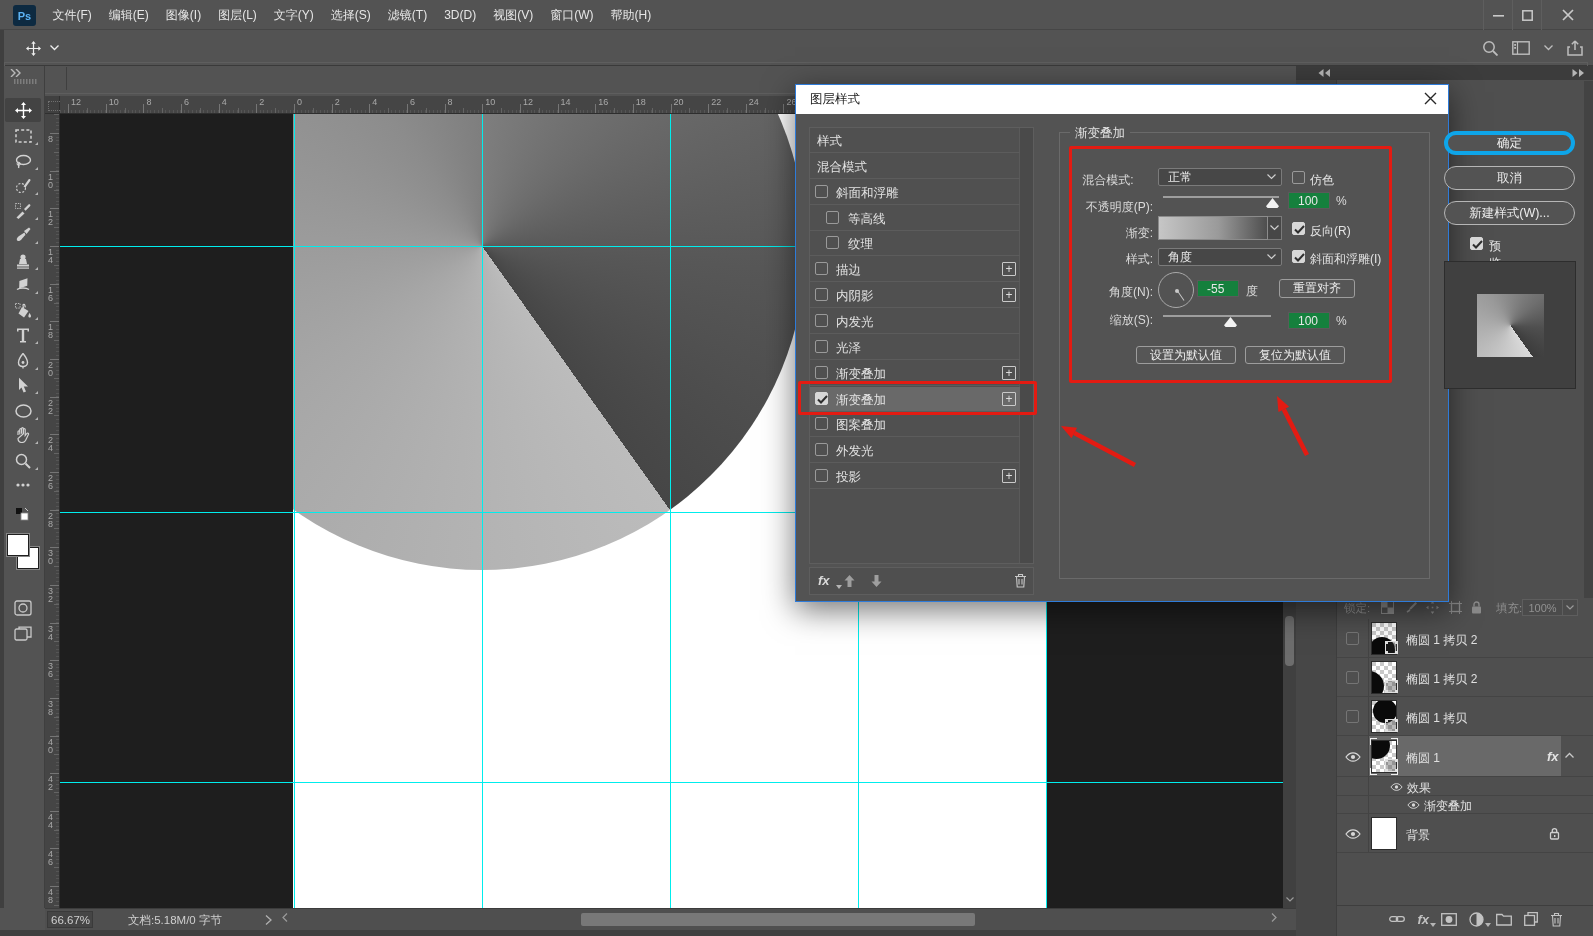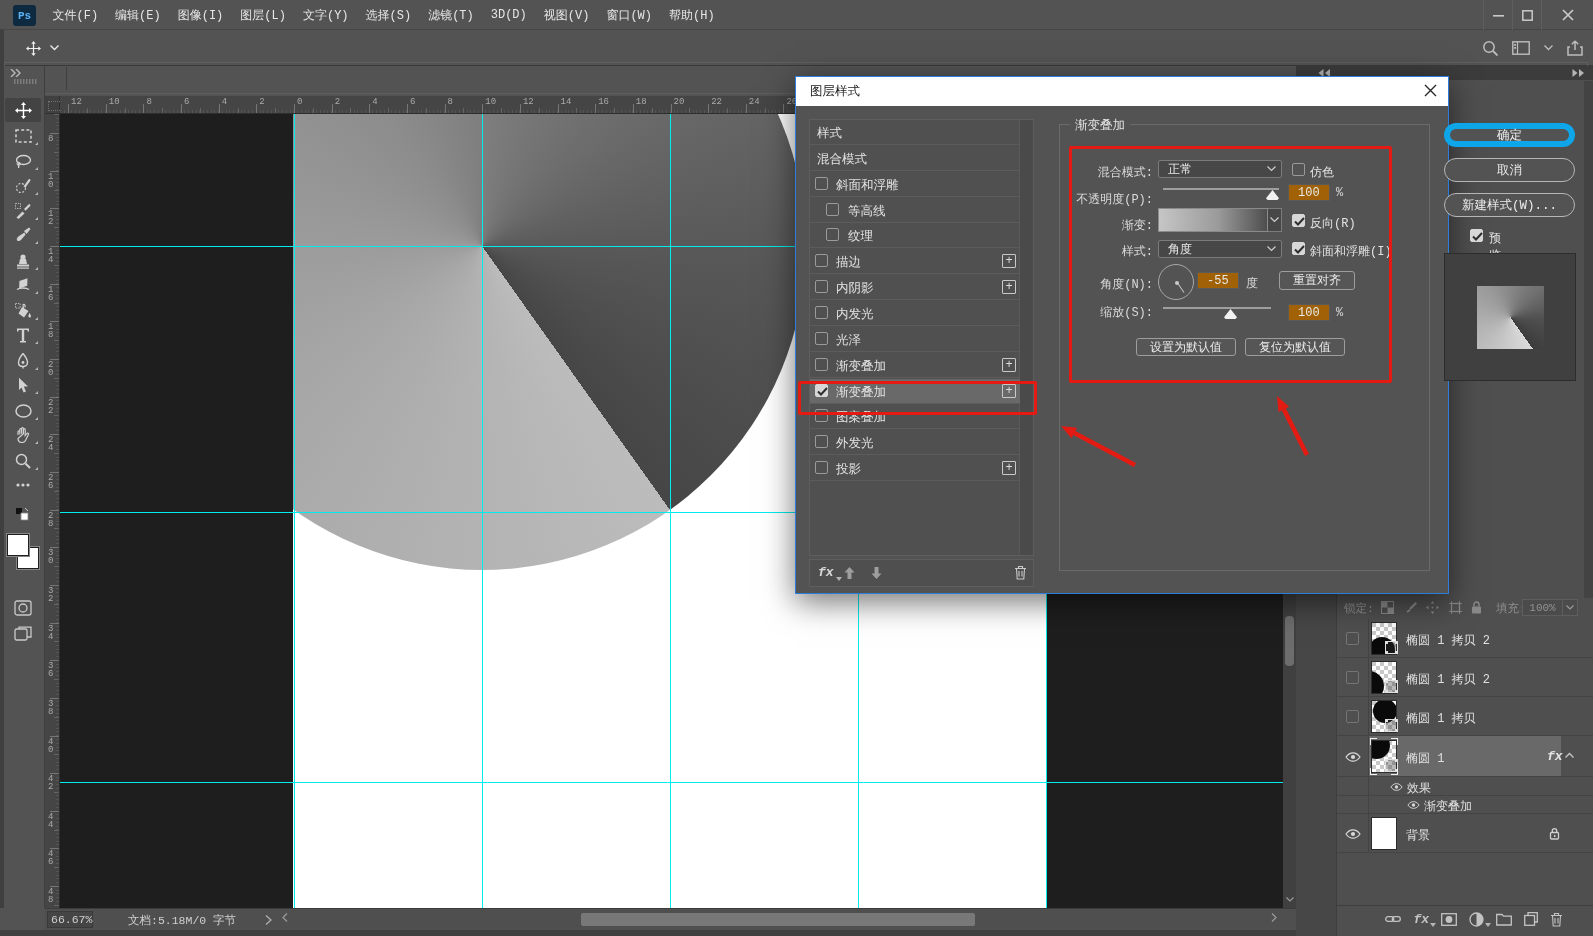"Ps" #app { font-family: Liberation Mono, monospace -> none }
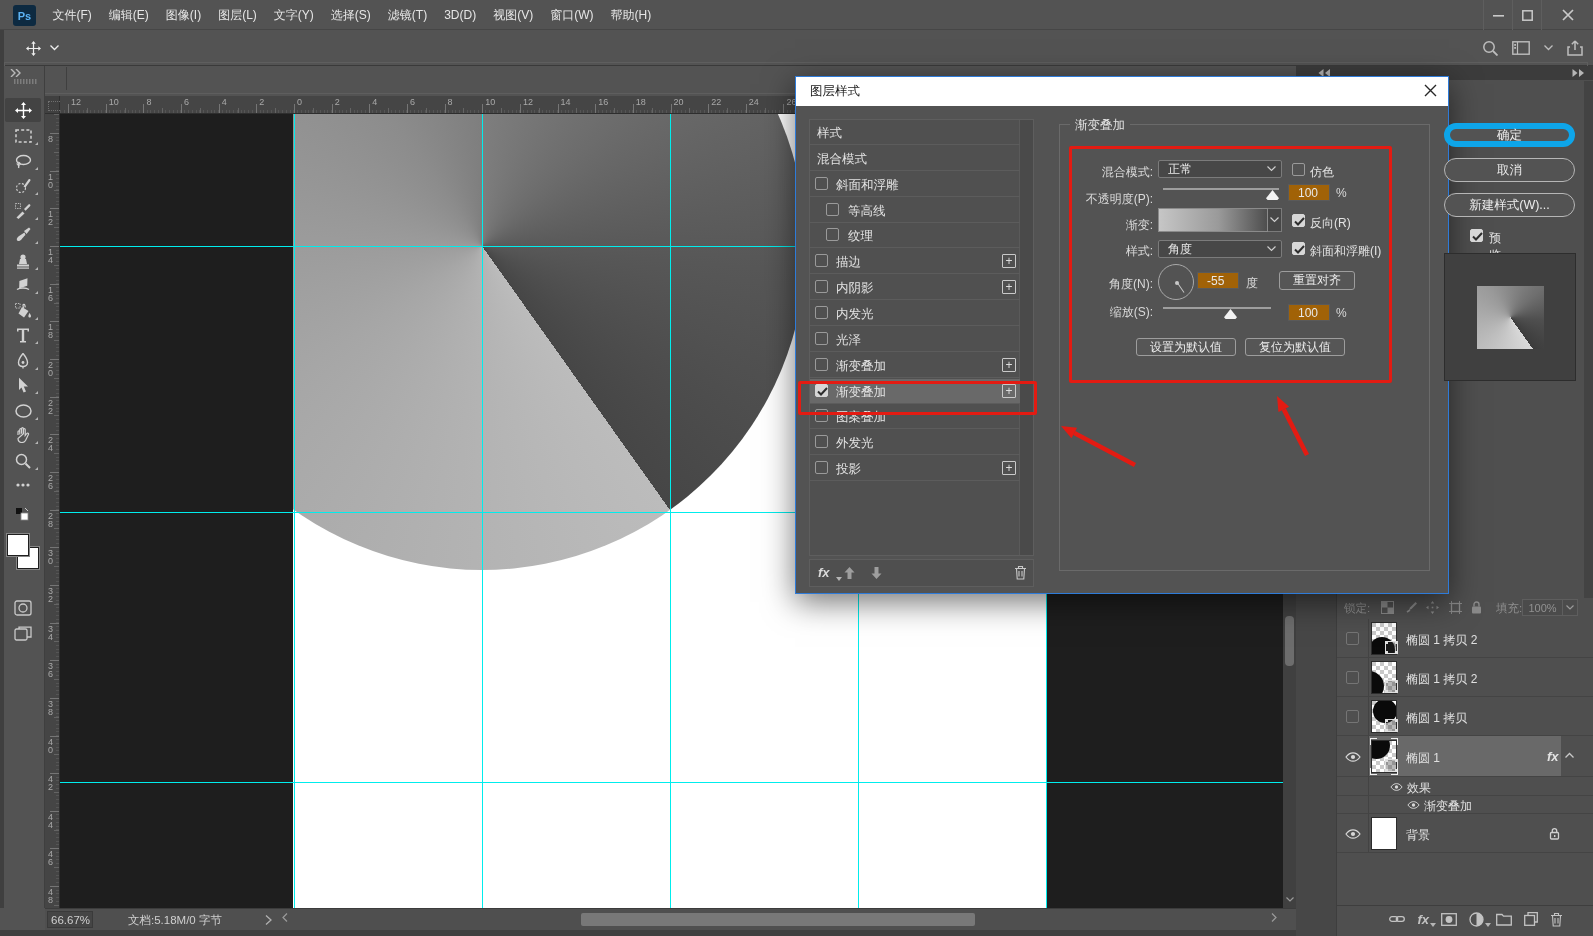"图层样式" #dialog { top: 76px -> 84px }
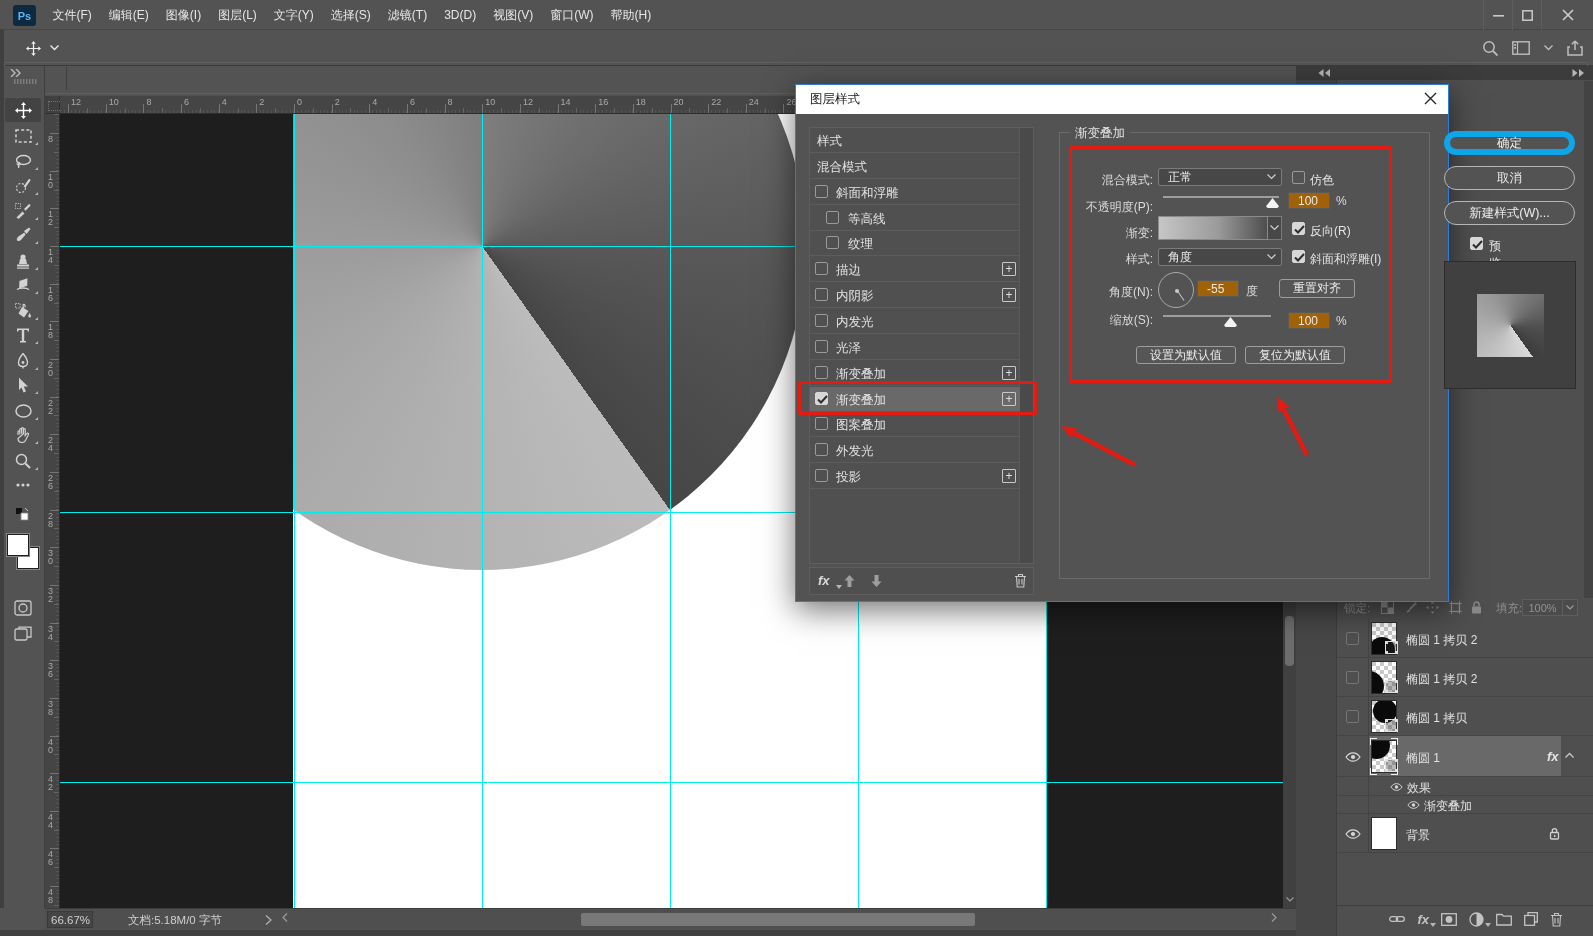"确定" .pillbtn.primary { border: 6px solid #0ea5e9 -> 4px solid #0ea5e9 }
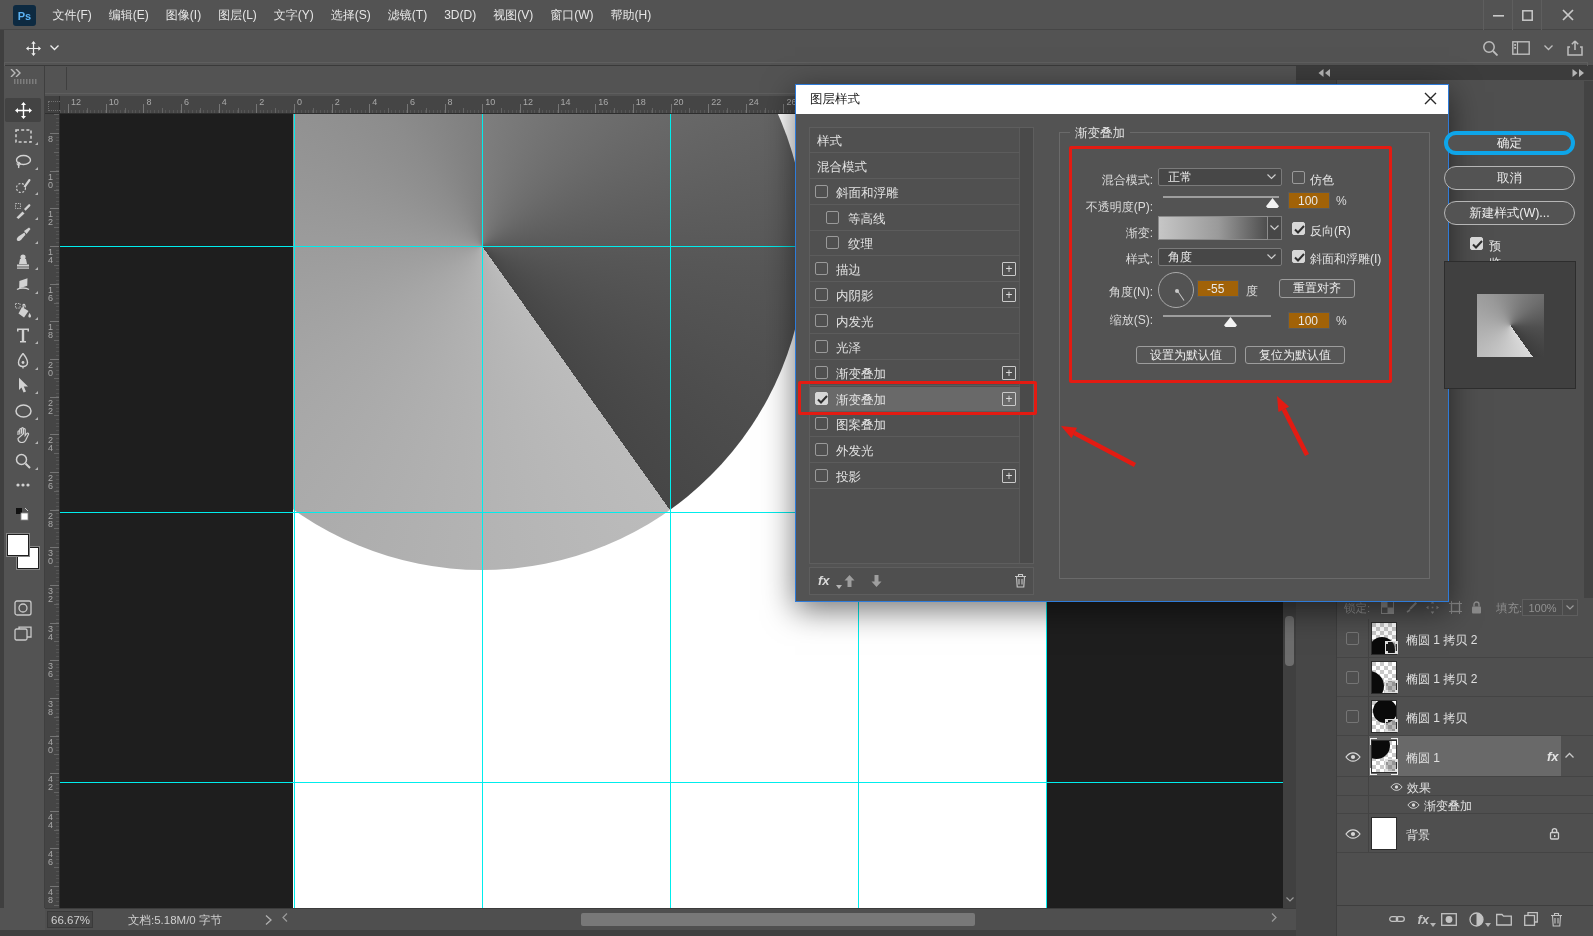"混合模式:" div.fieldlabel { text-align: none -> center }
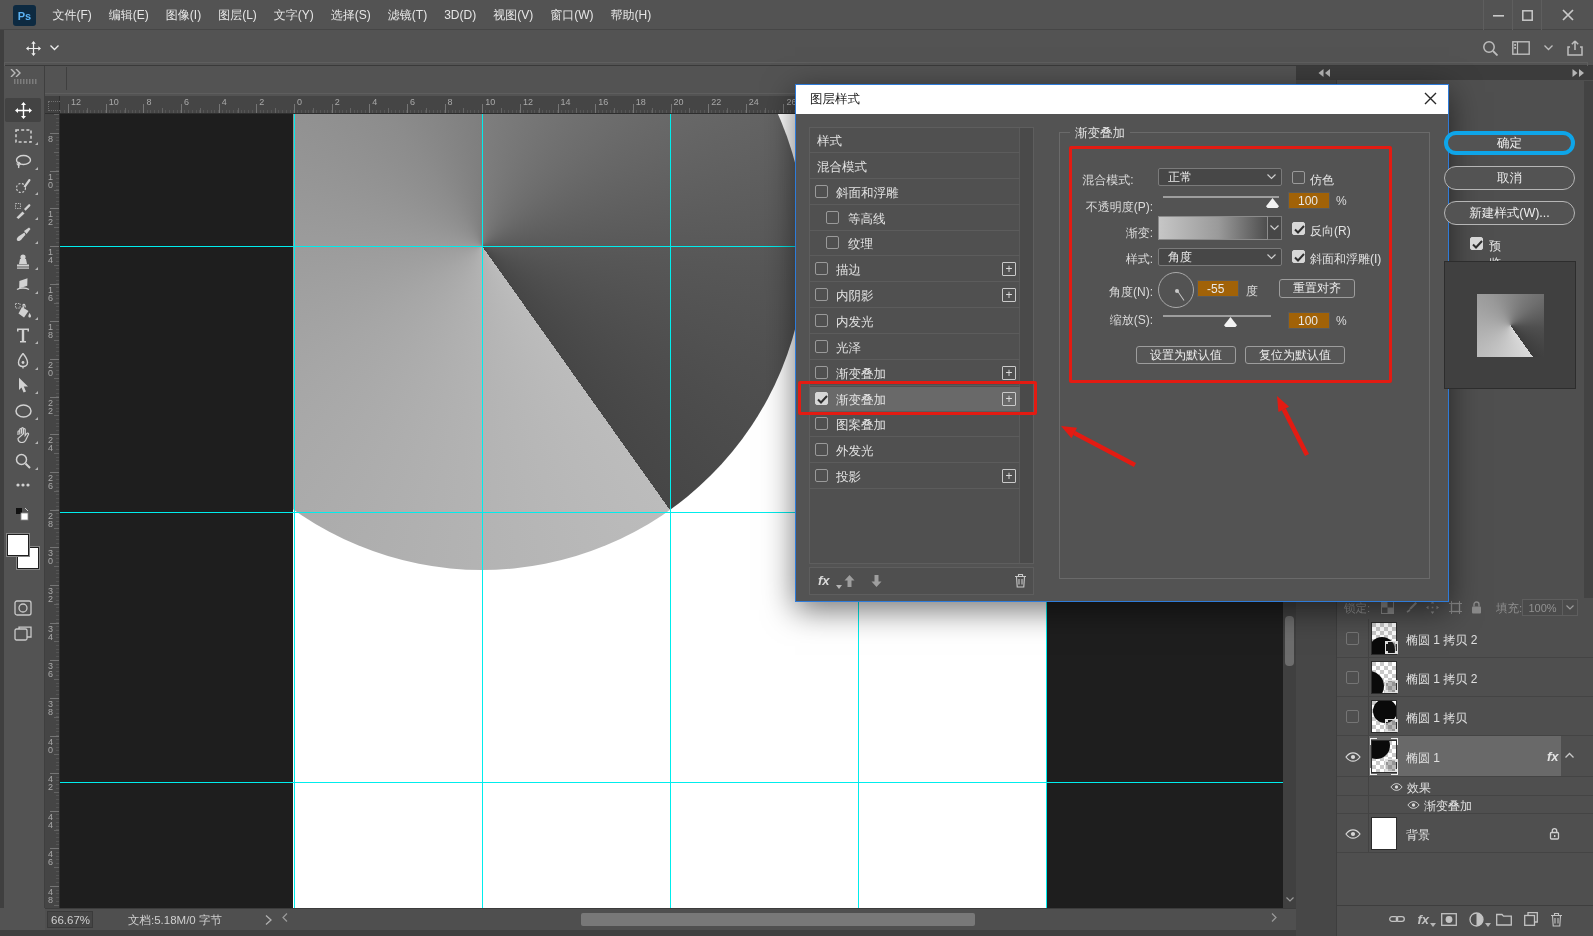"100" .valuebox { background: #a16207 -> #15803d }
